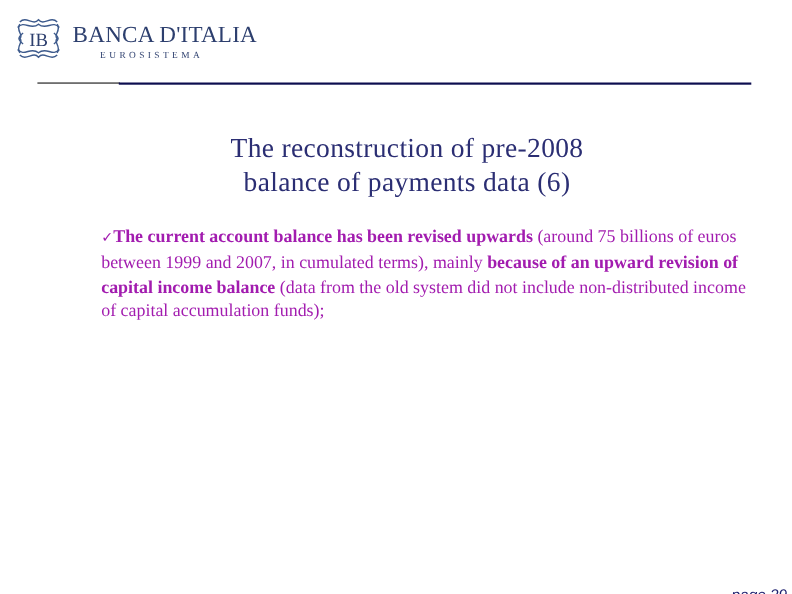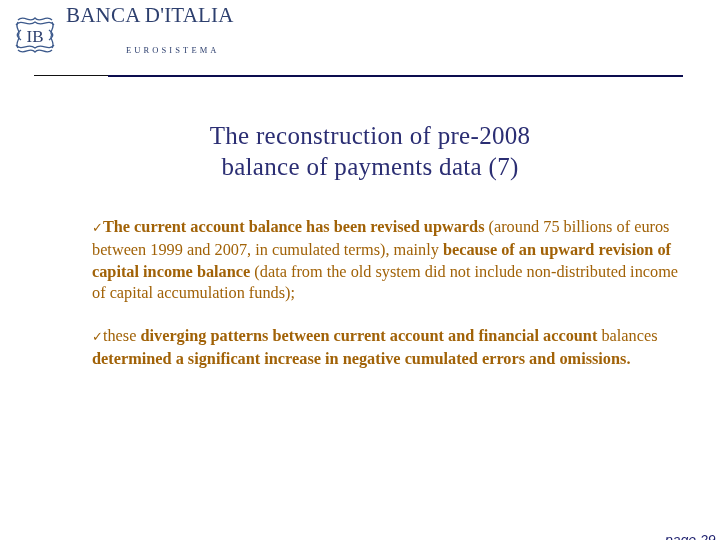"BANCA D'ITALIA" .logo-name { top: 3px -> 19px }
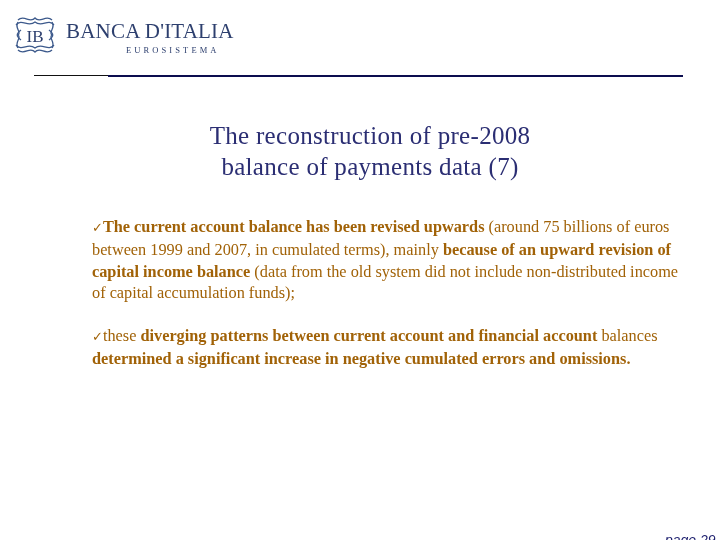"EUROSISTEMA" .logo-sub { margin-left: 35px -> none }
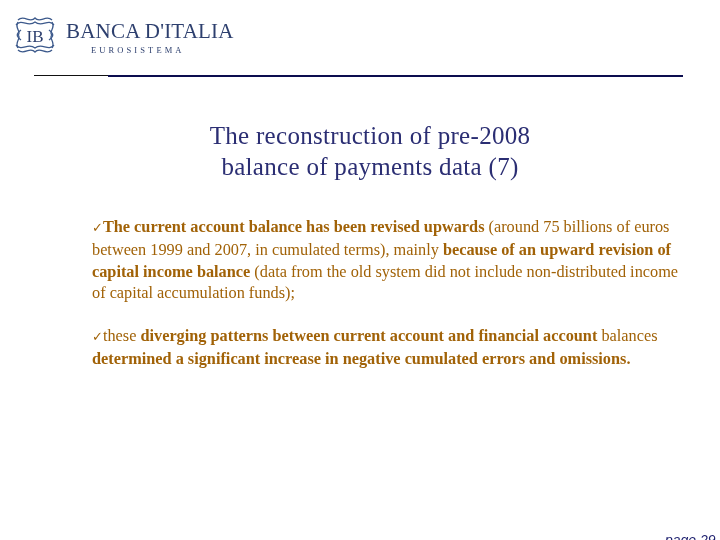"balance of payments data (7)" div { text: 7 -> 6 }
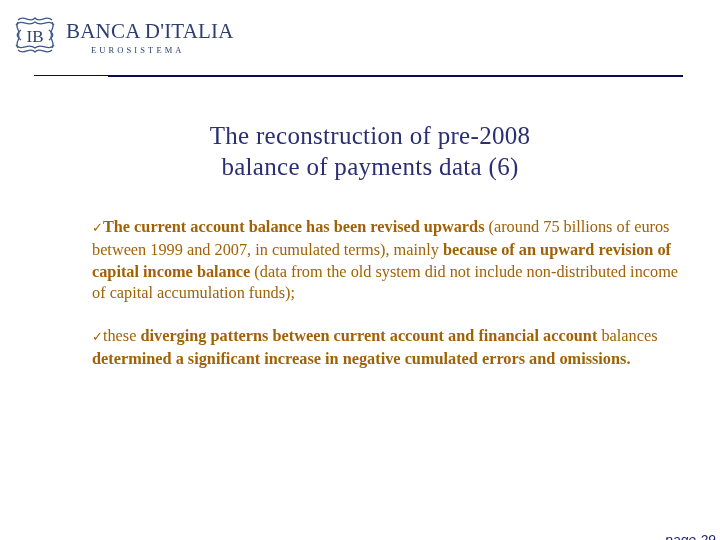"✓The current account balance has" .body { color: #a16207 -> #a21caf; margin-top: 12px -> none }
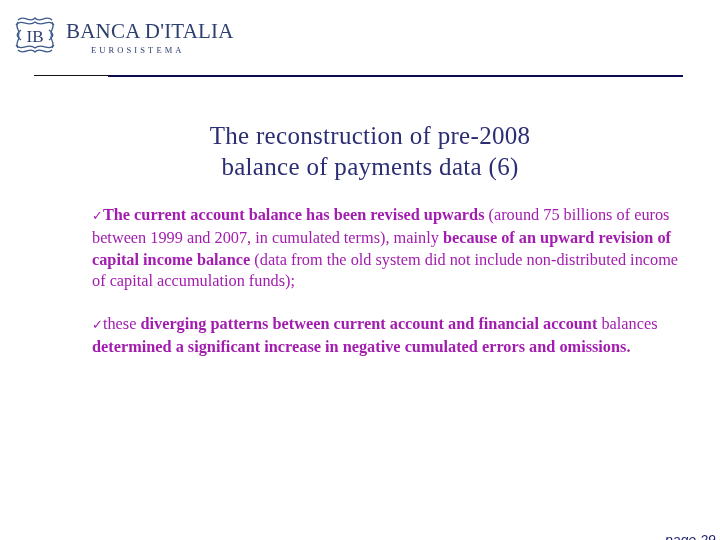"✓these diverging patterns between" p.para { html: <p><span>✓</span><span>these </span><b>diverging patterns between current account and financial account</b><span> balances </span><b>determined a significant increase in negative cumulated errors and omissions.</b></p> -> none }
